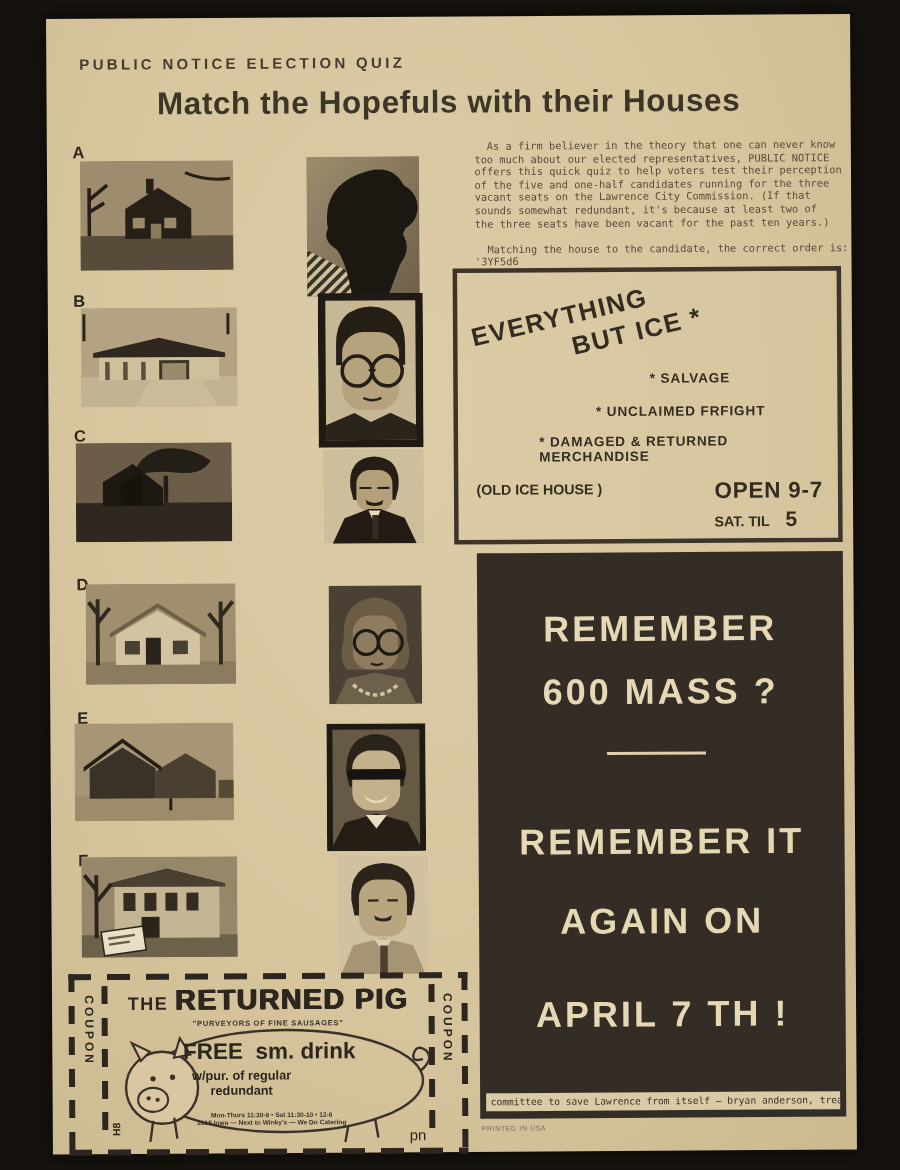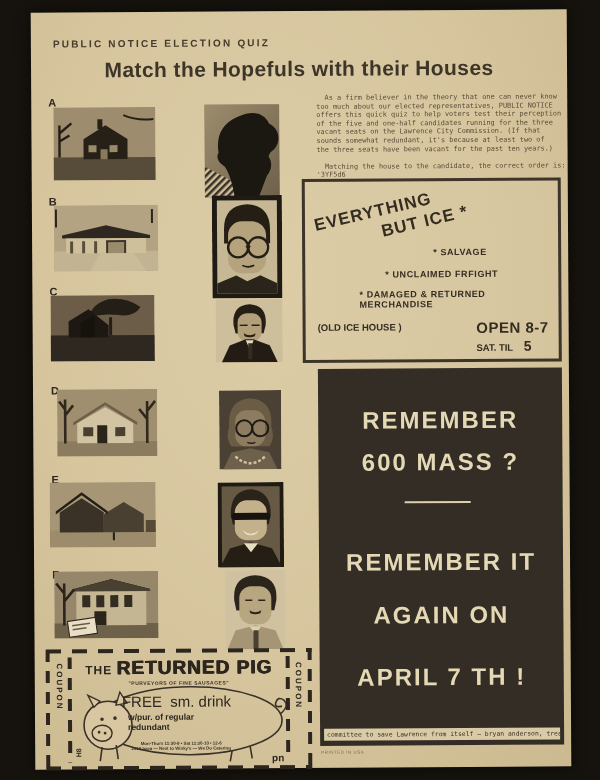"* UNCLAIMED FRFIGHT" div.abs { left: 80px -> 92px }
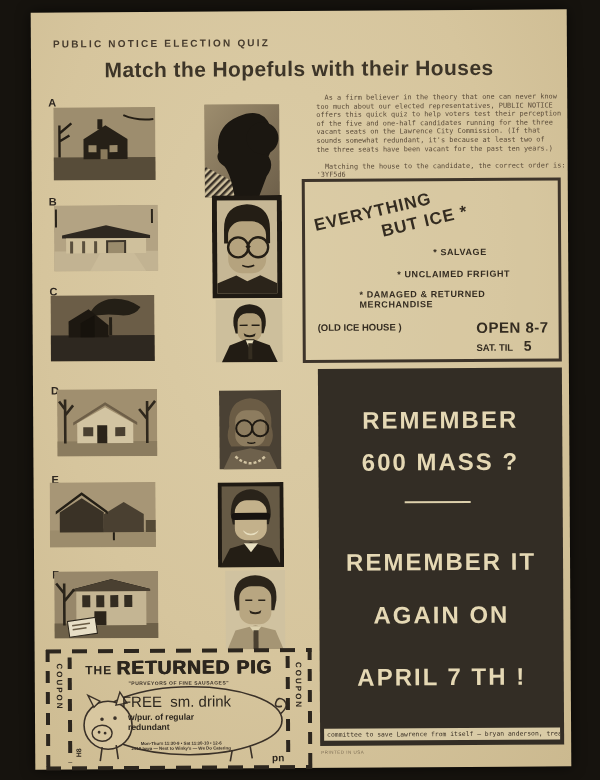"OPEN 8-7" div.iceBig { text: 8-7 -> 9-7 }
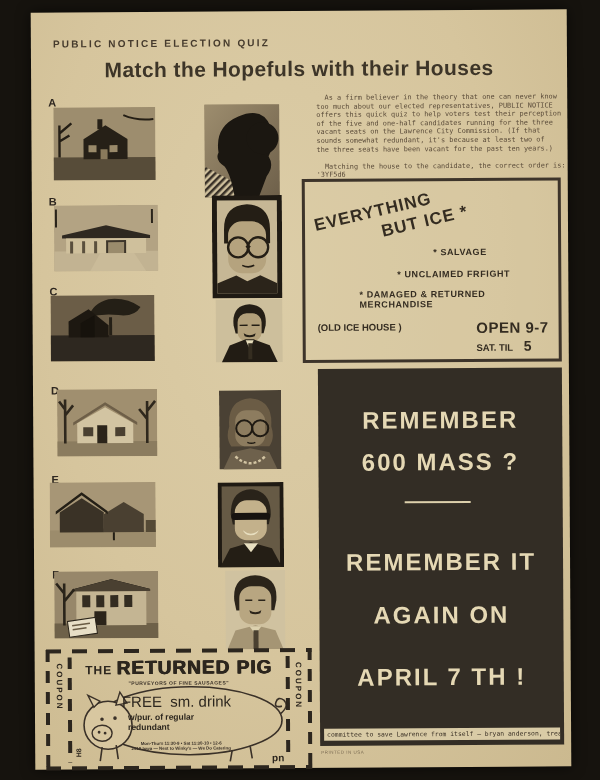"FREE sm. drink" .offerMain { font-weight: normal -> bold }
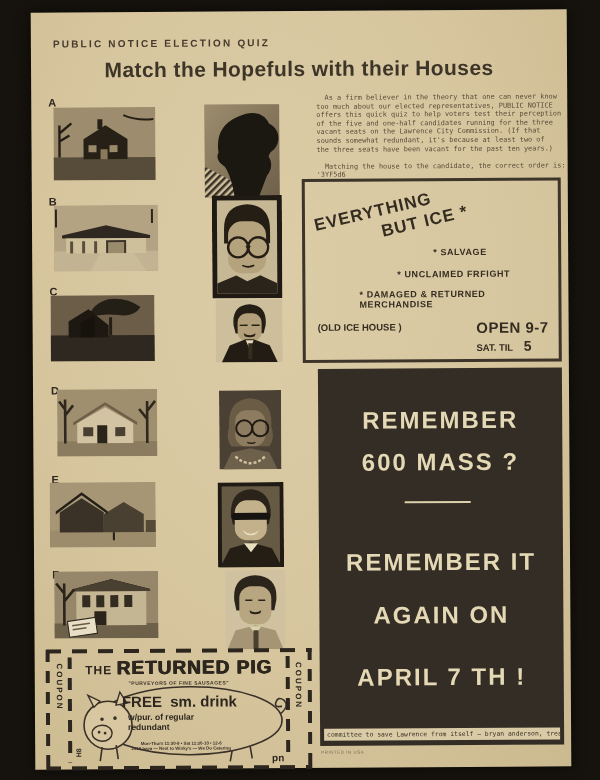"w/pur. of regular" div.abs { text-align: left -> center }
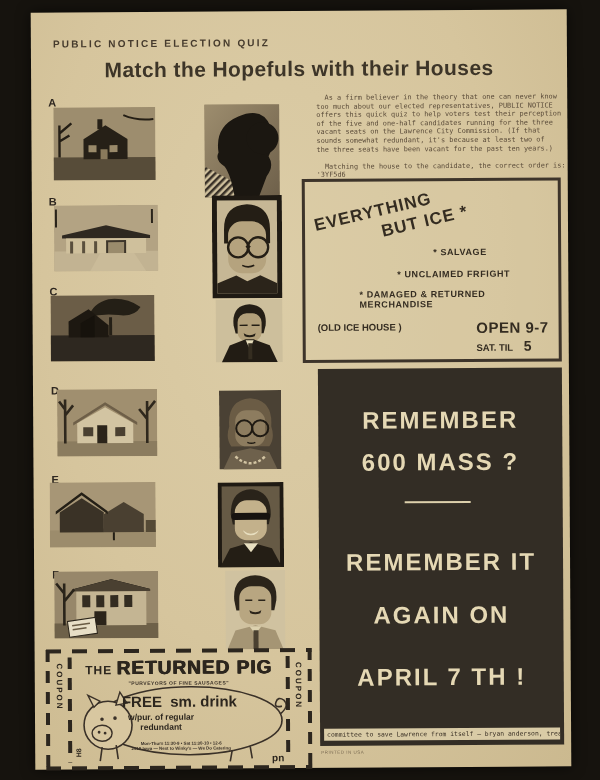"pn" .pn { font-weight: bold -> normal }
